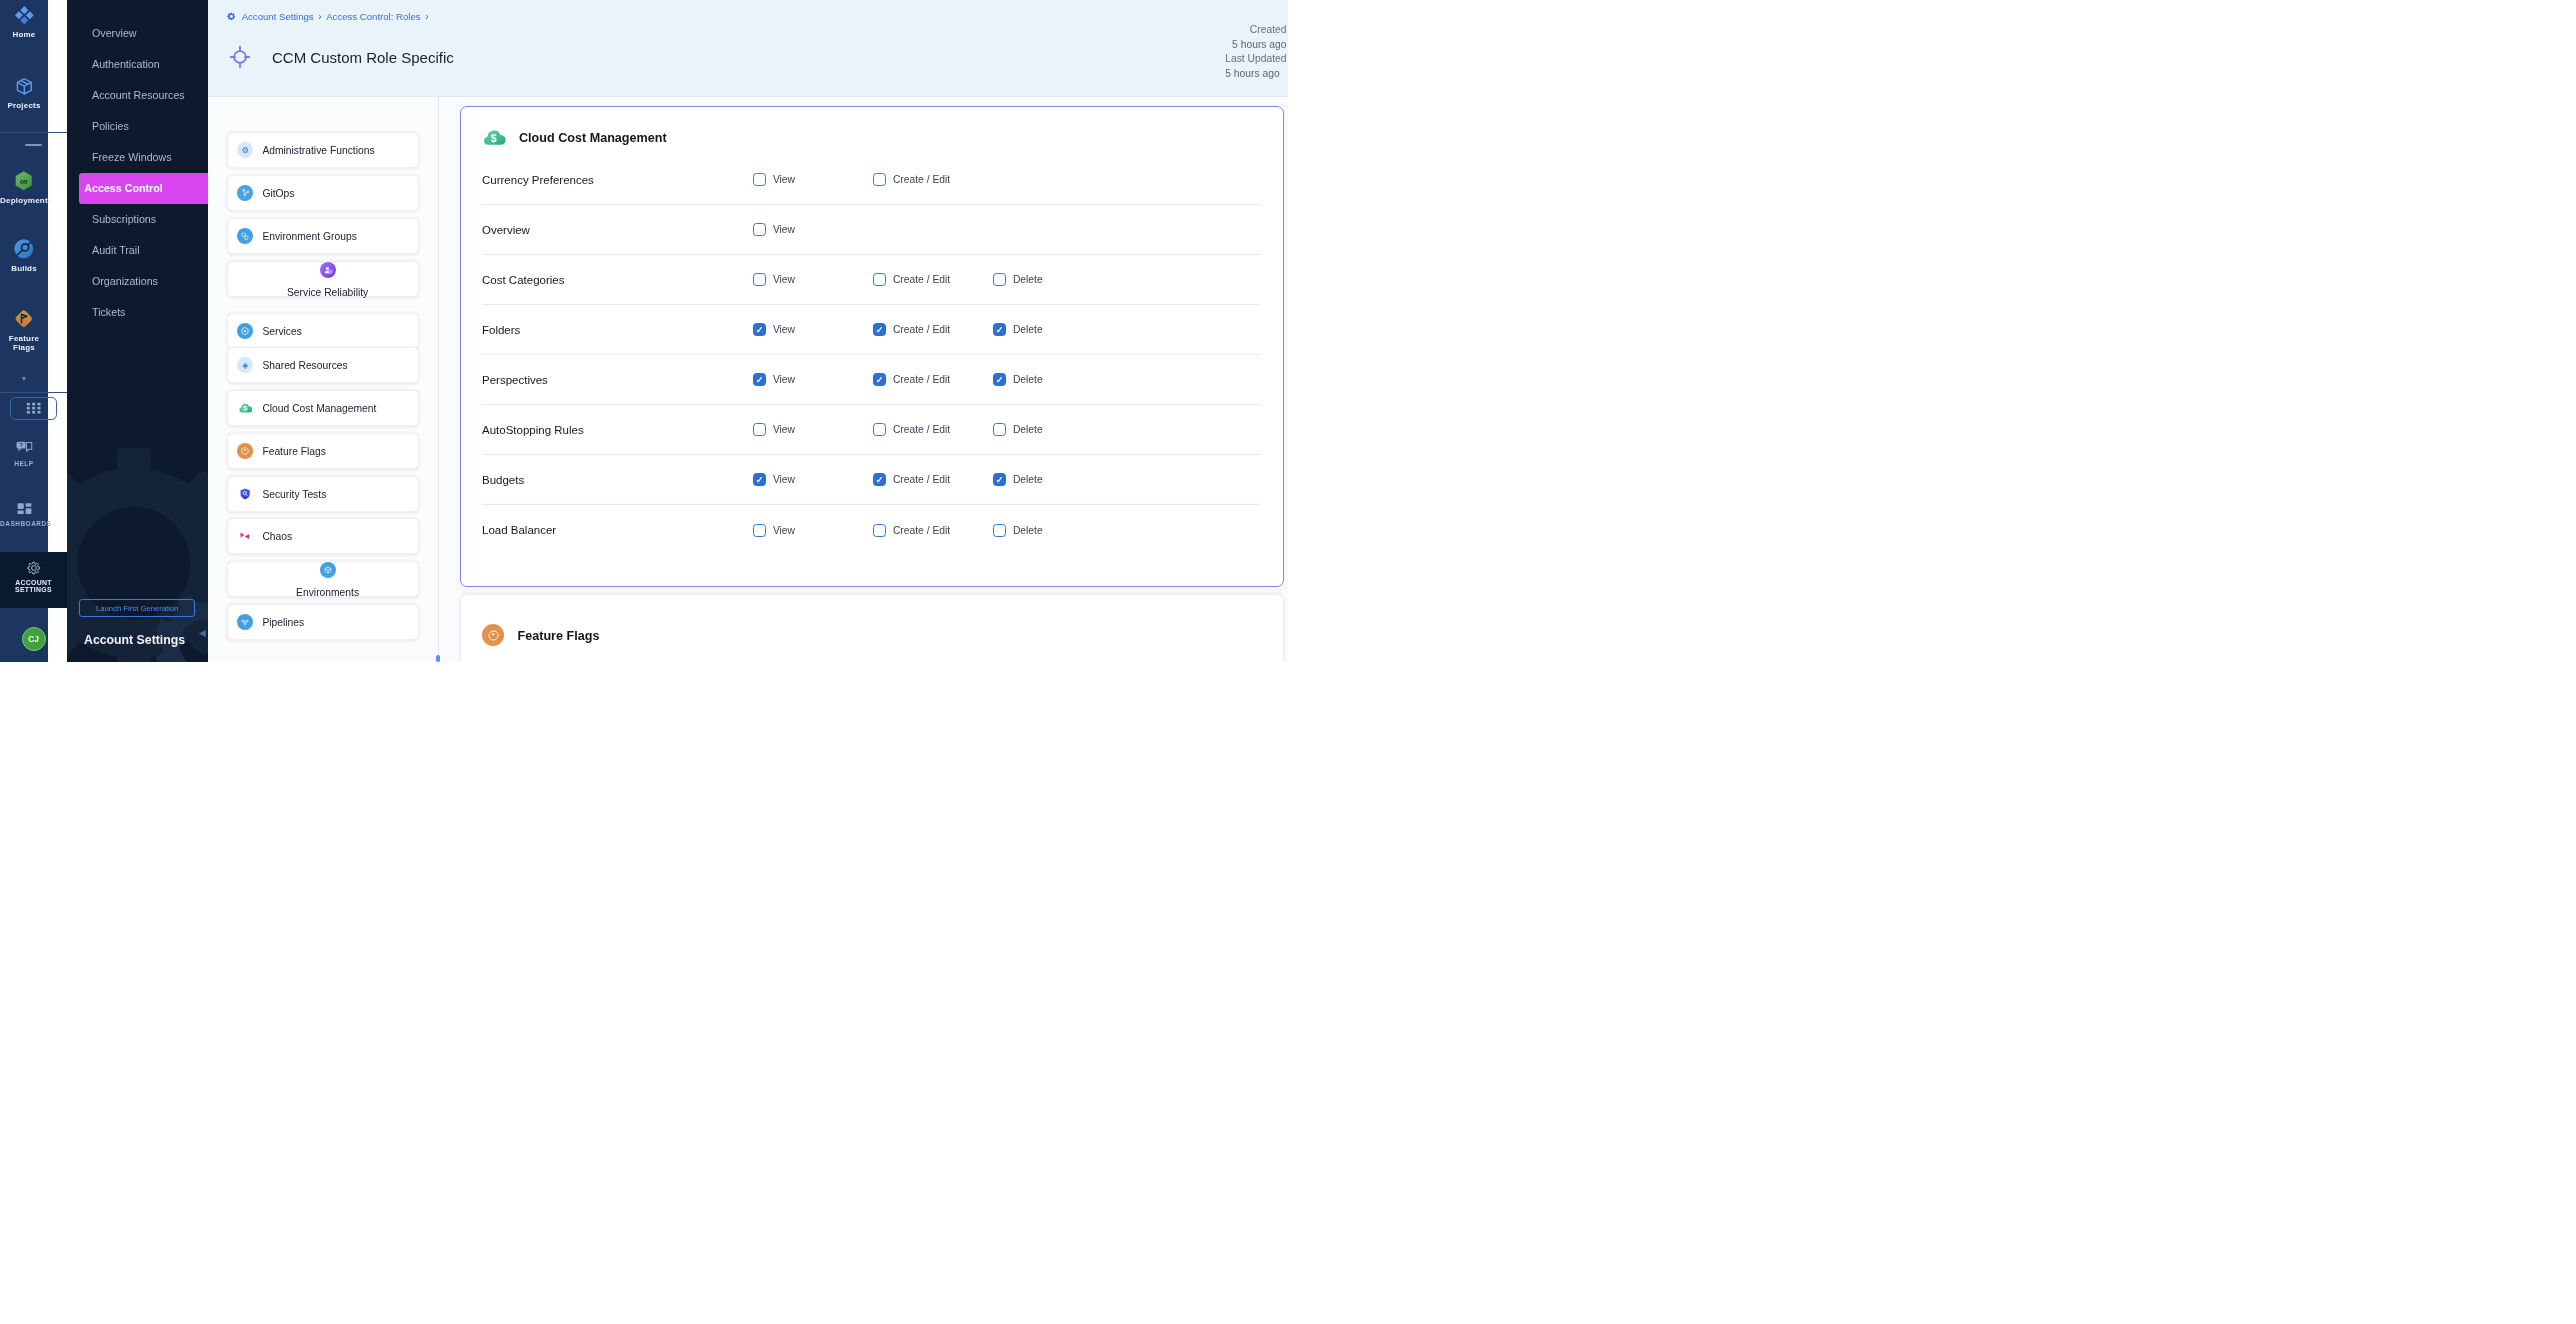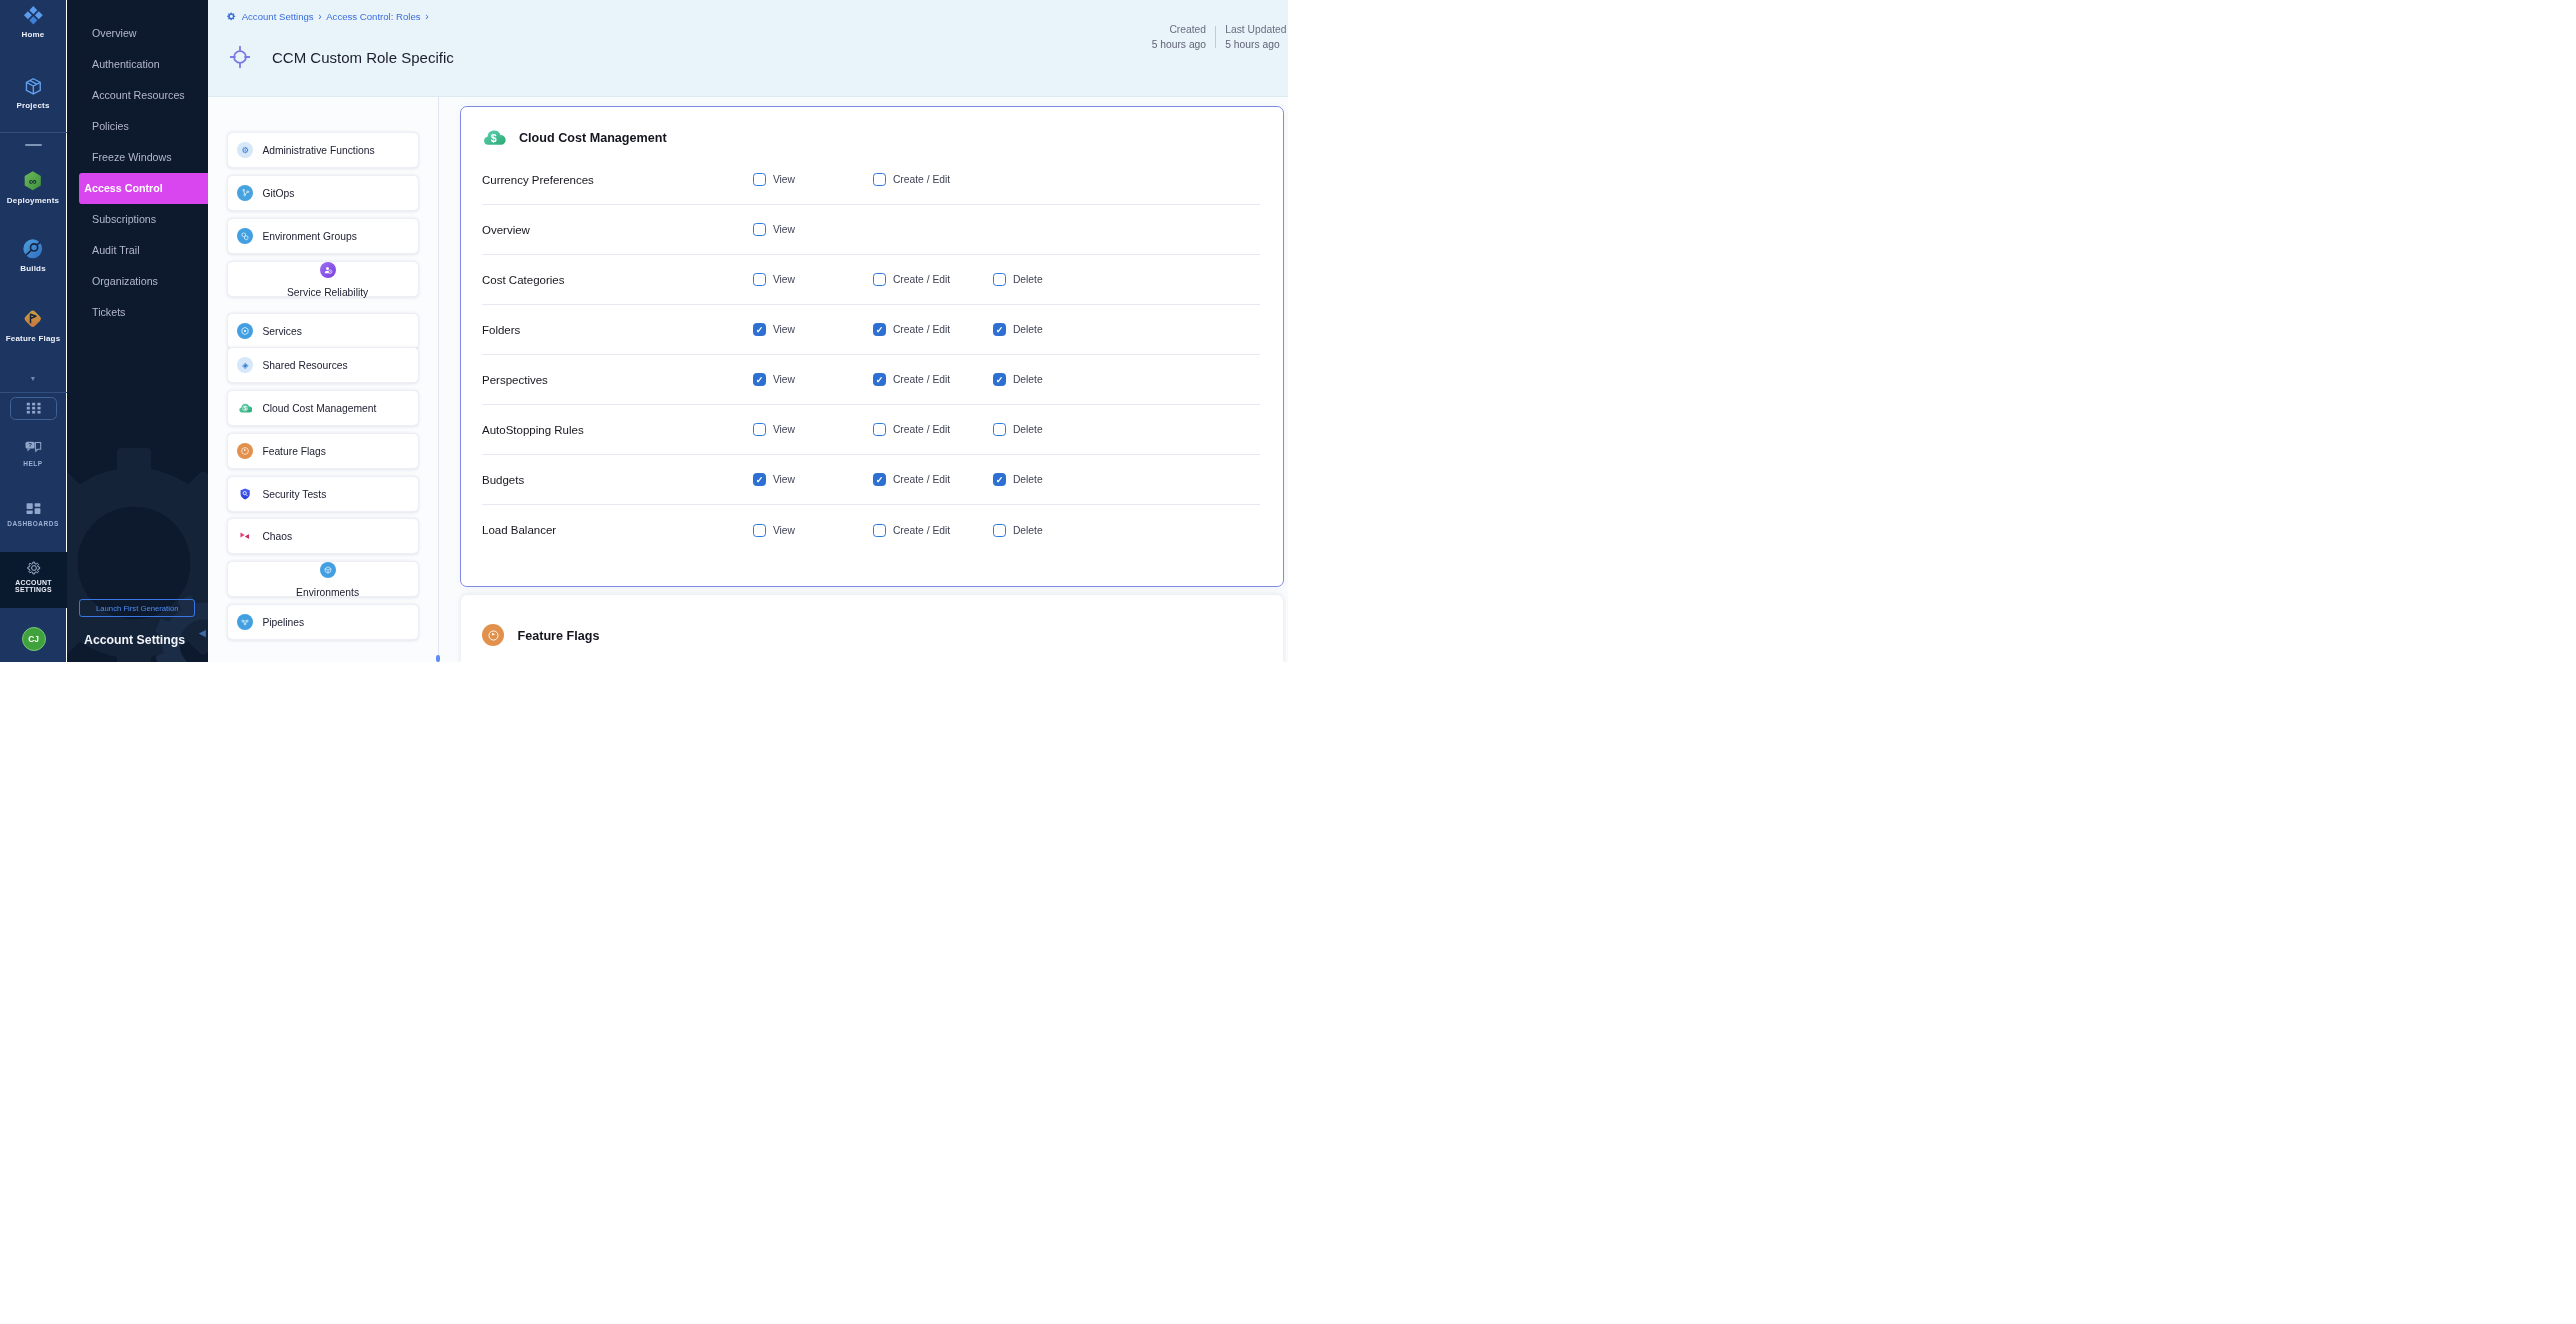"Home" .rail { width: 66px -> 48px }
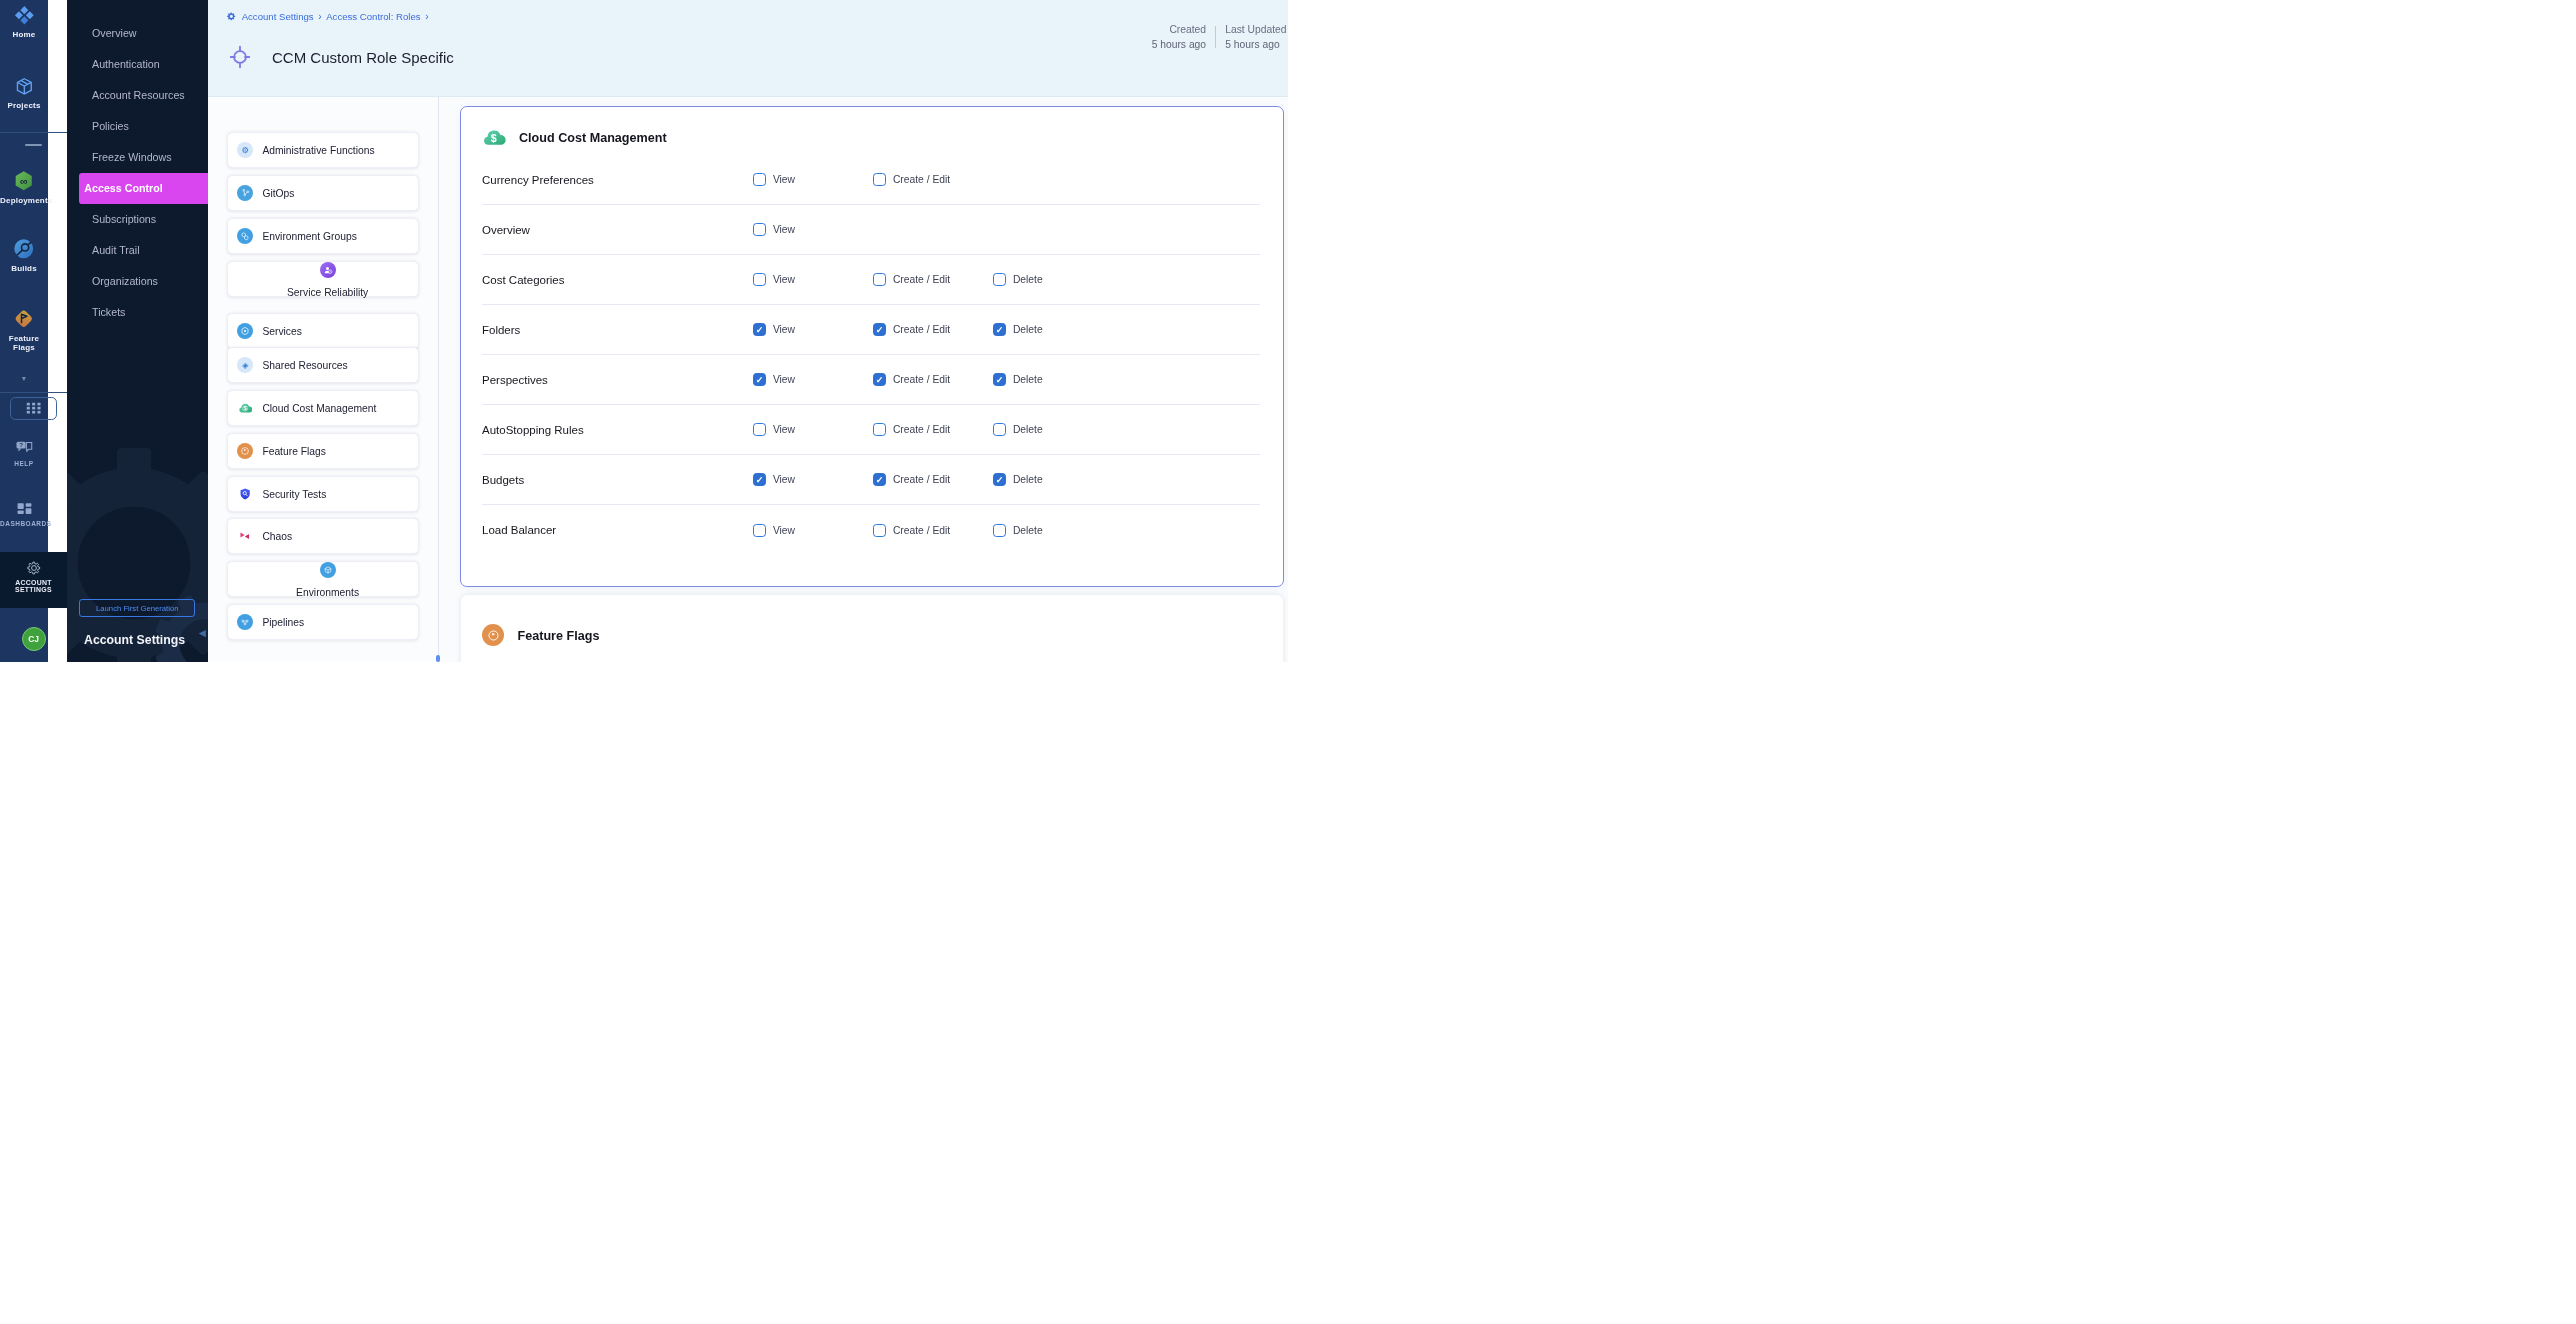"Created" .meta { flex-direction: none -> column }
